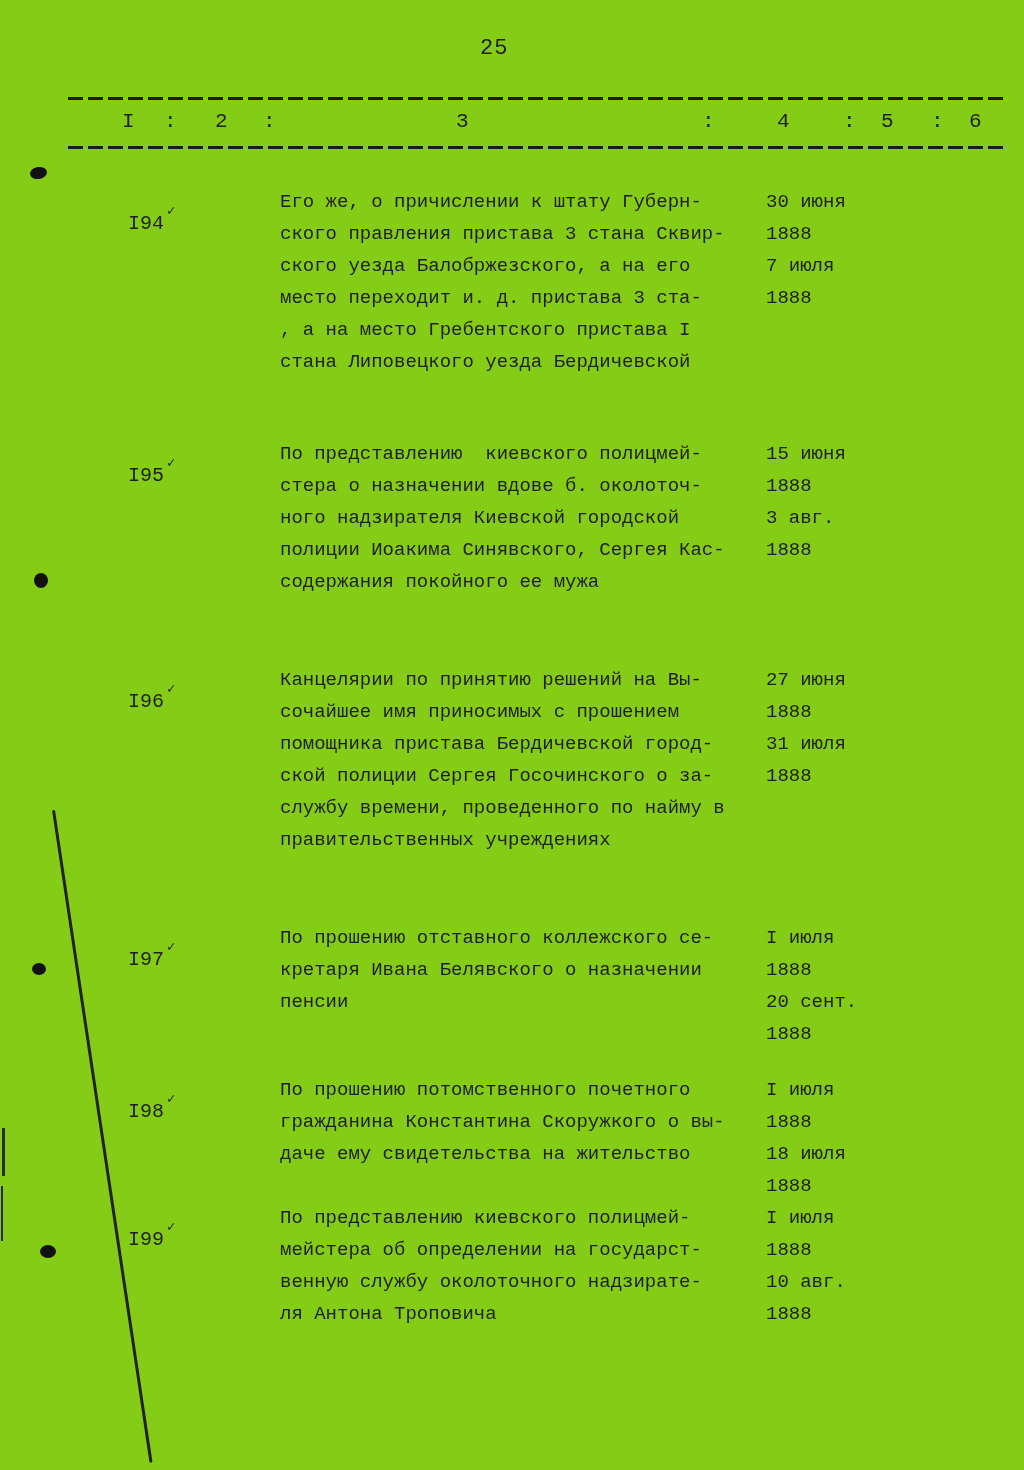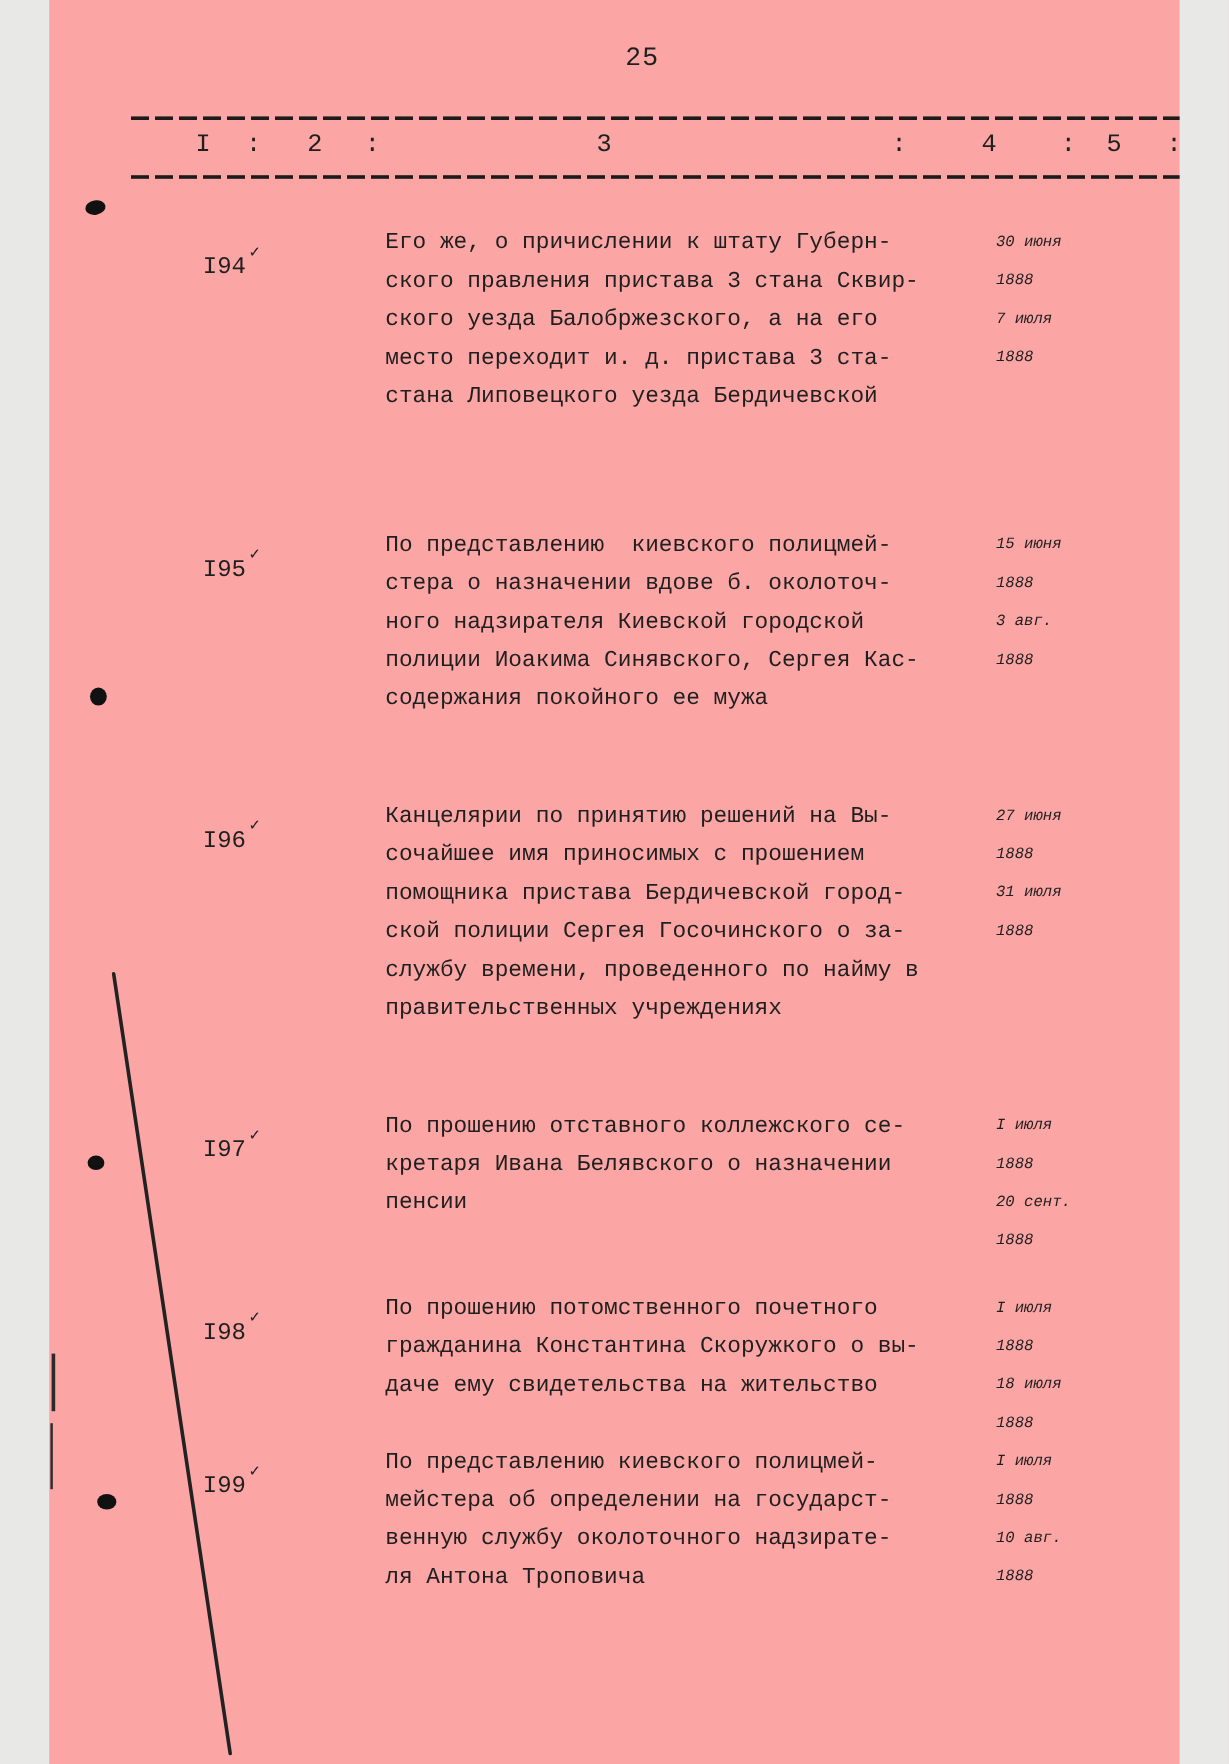"25" .page { background: #fca5a5 -> #84cc16; width: 942px -> 1024px }
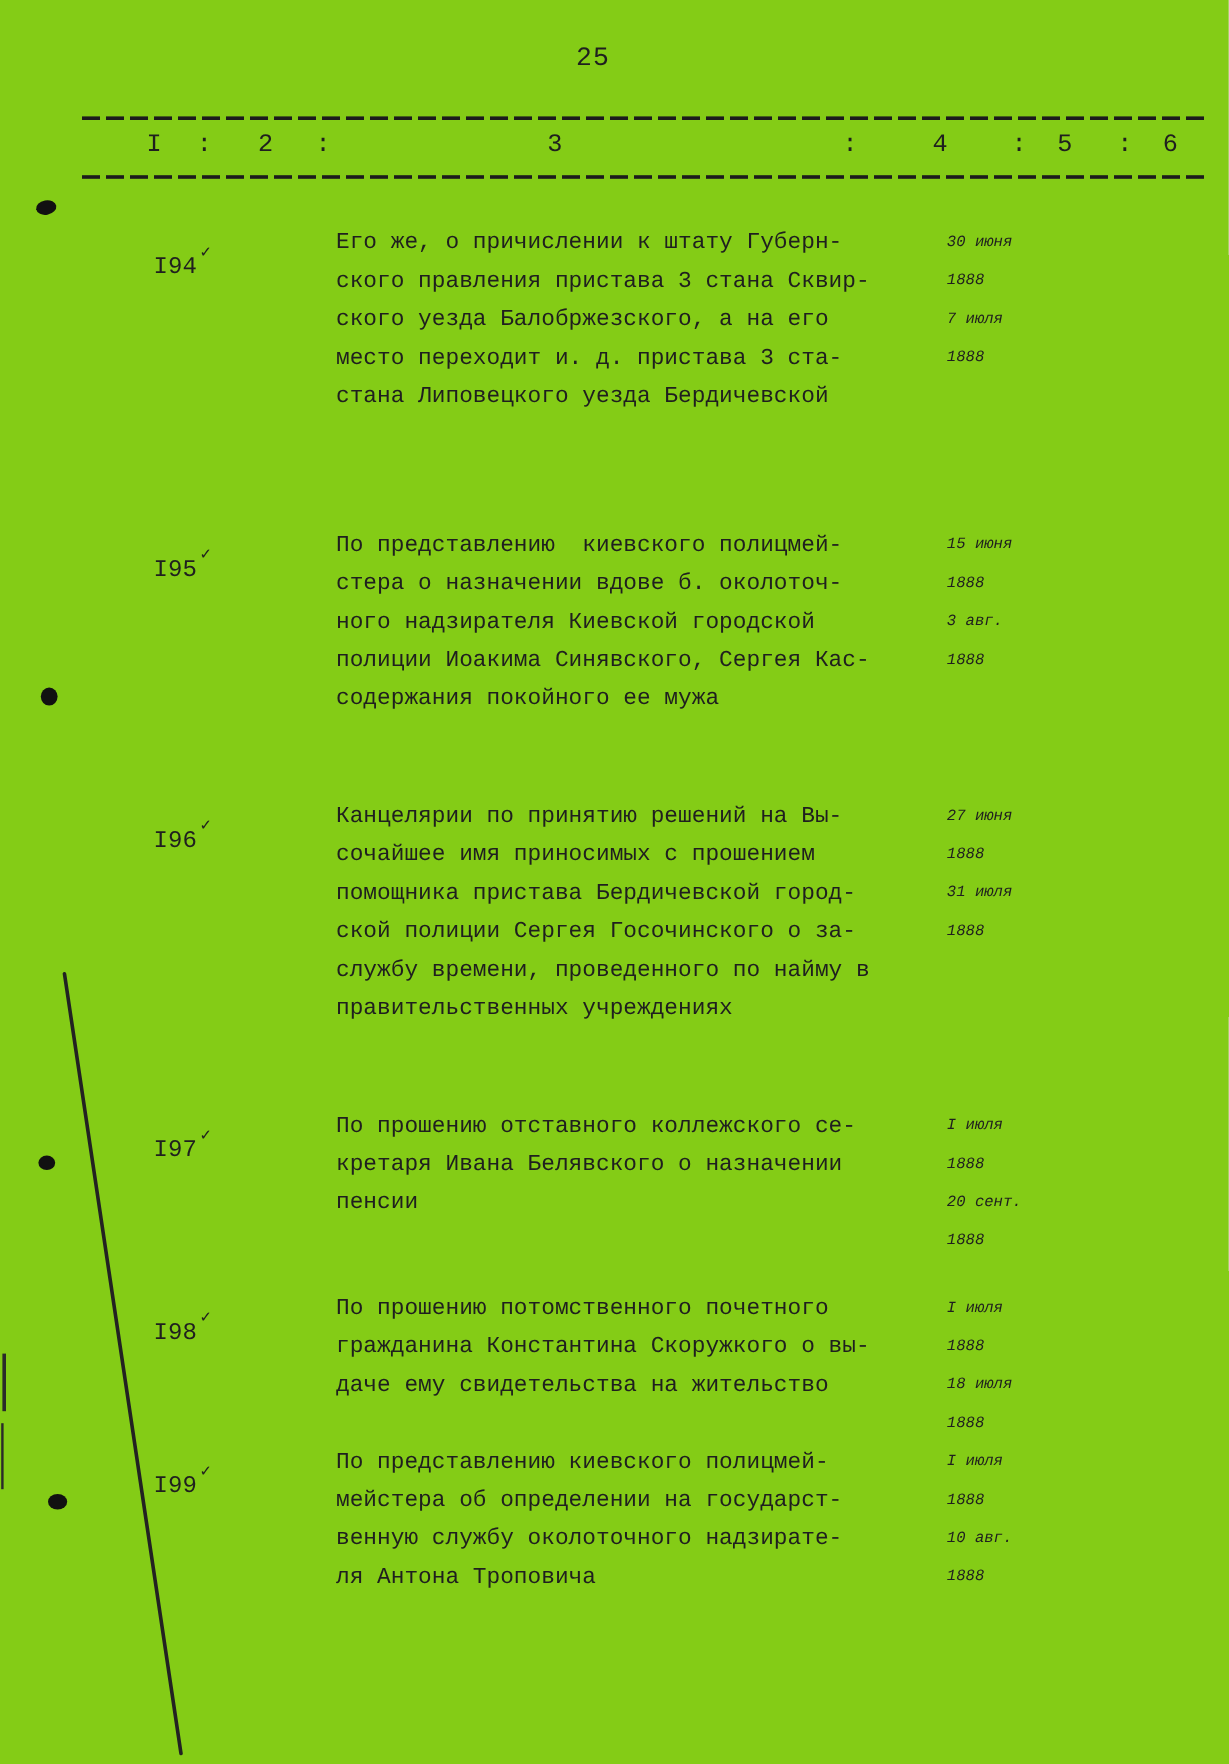"30 июня" .entry-dates { font-size: 13px -> 19px; font-style: italic -> none; left: 789px -> 766px }
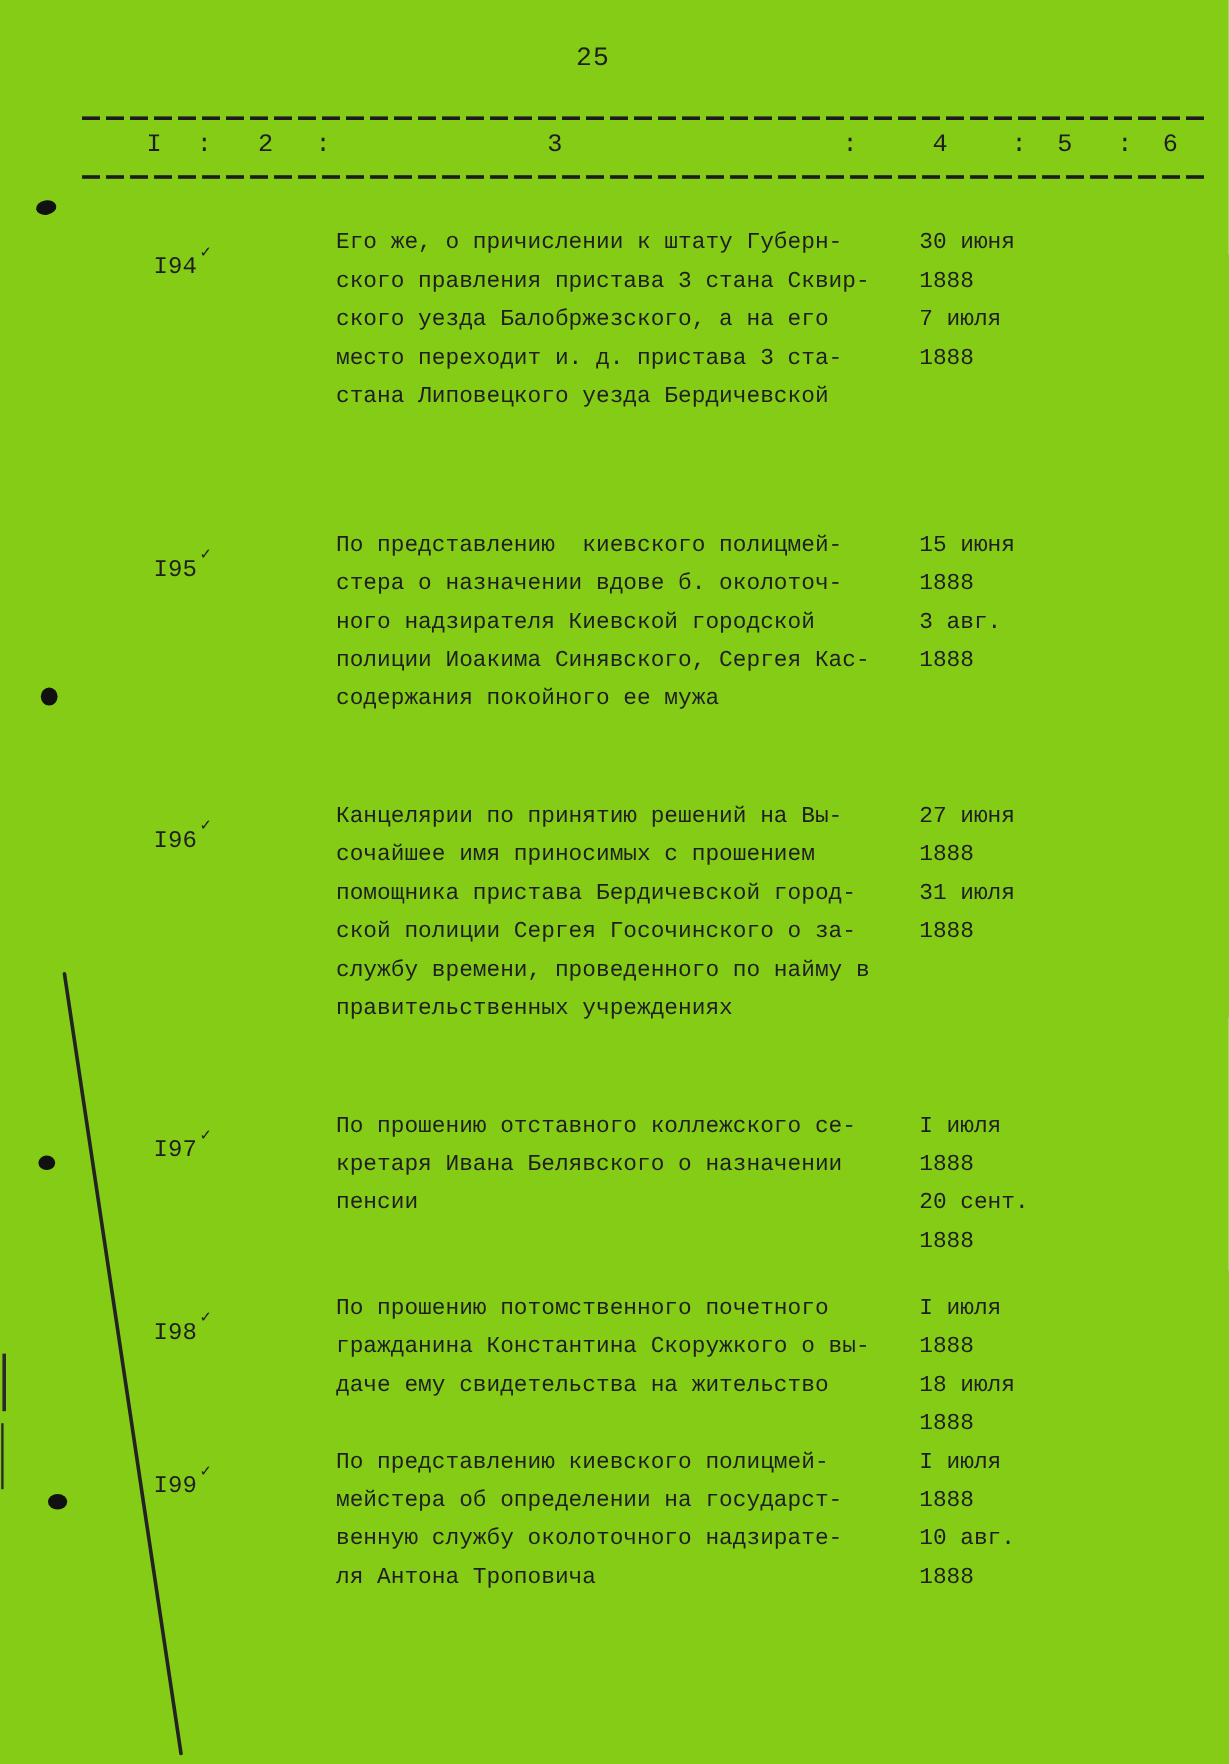", а на место Гребентского" div.line { html: none -> <div>, а на место Гребентского пристава I</div> }
